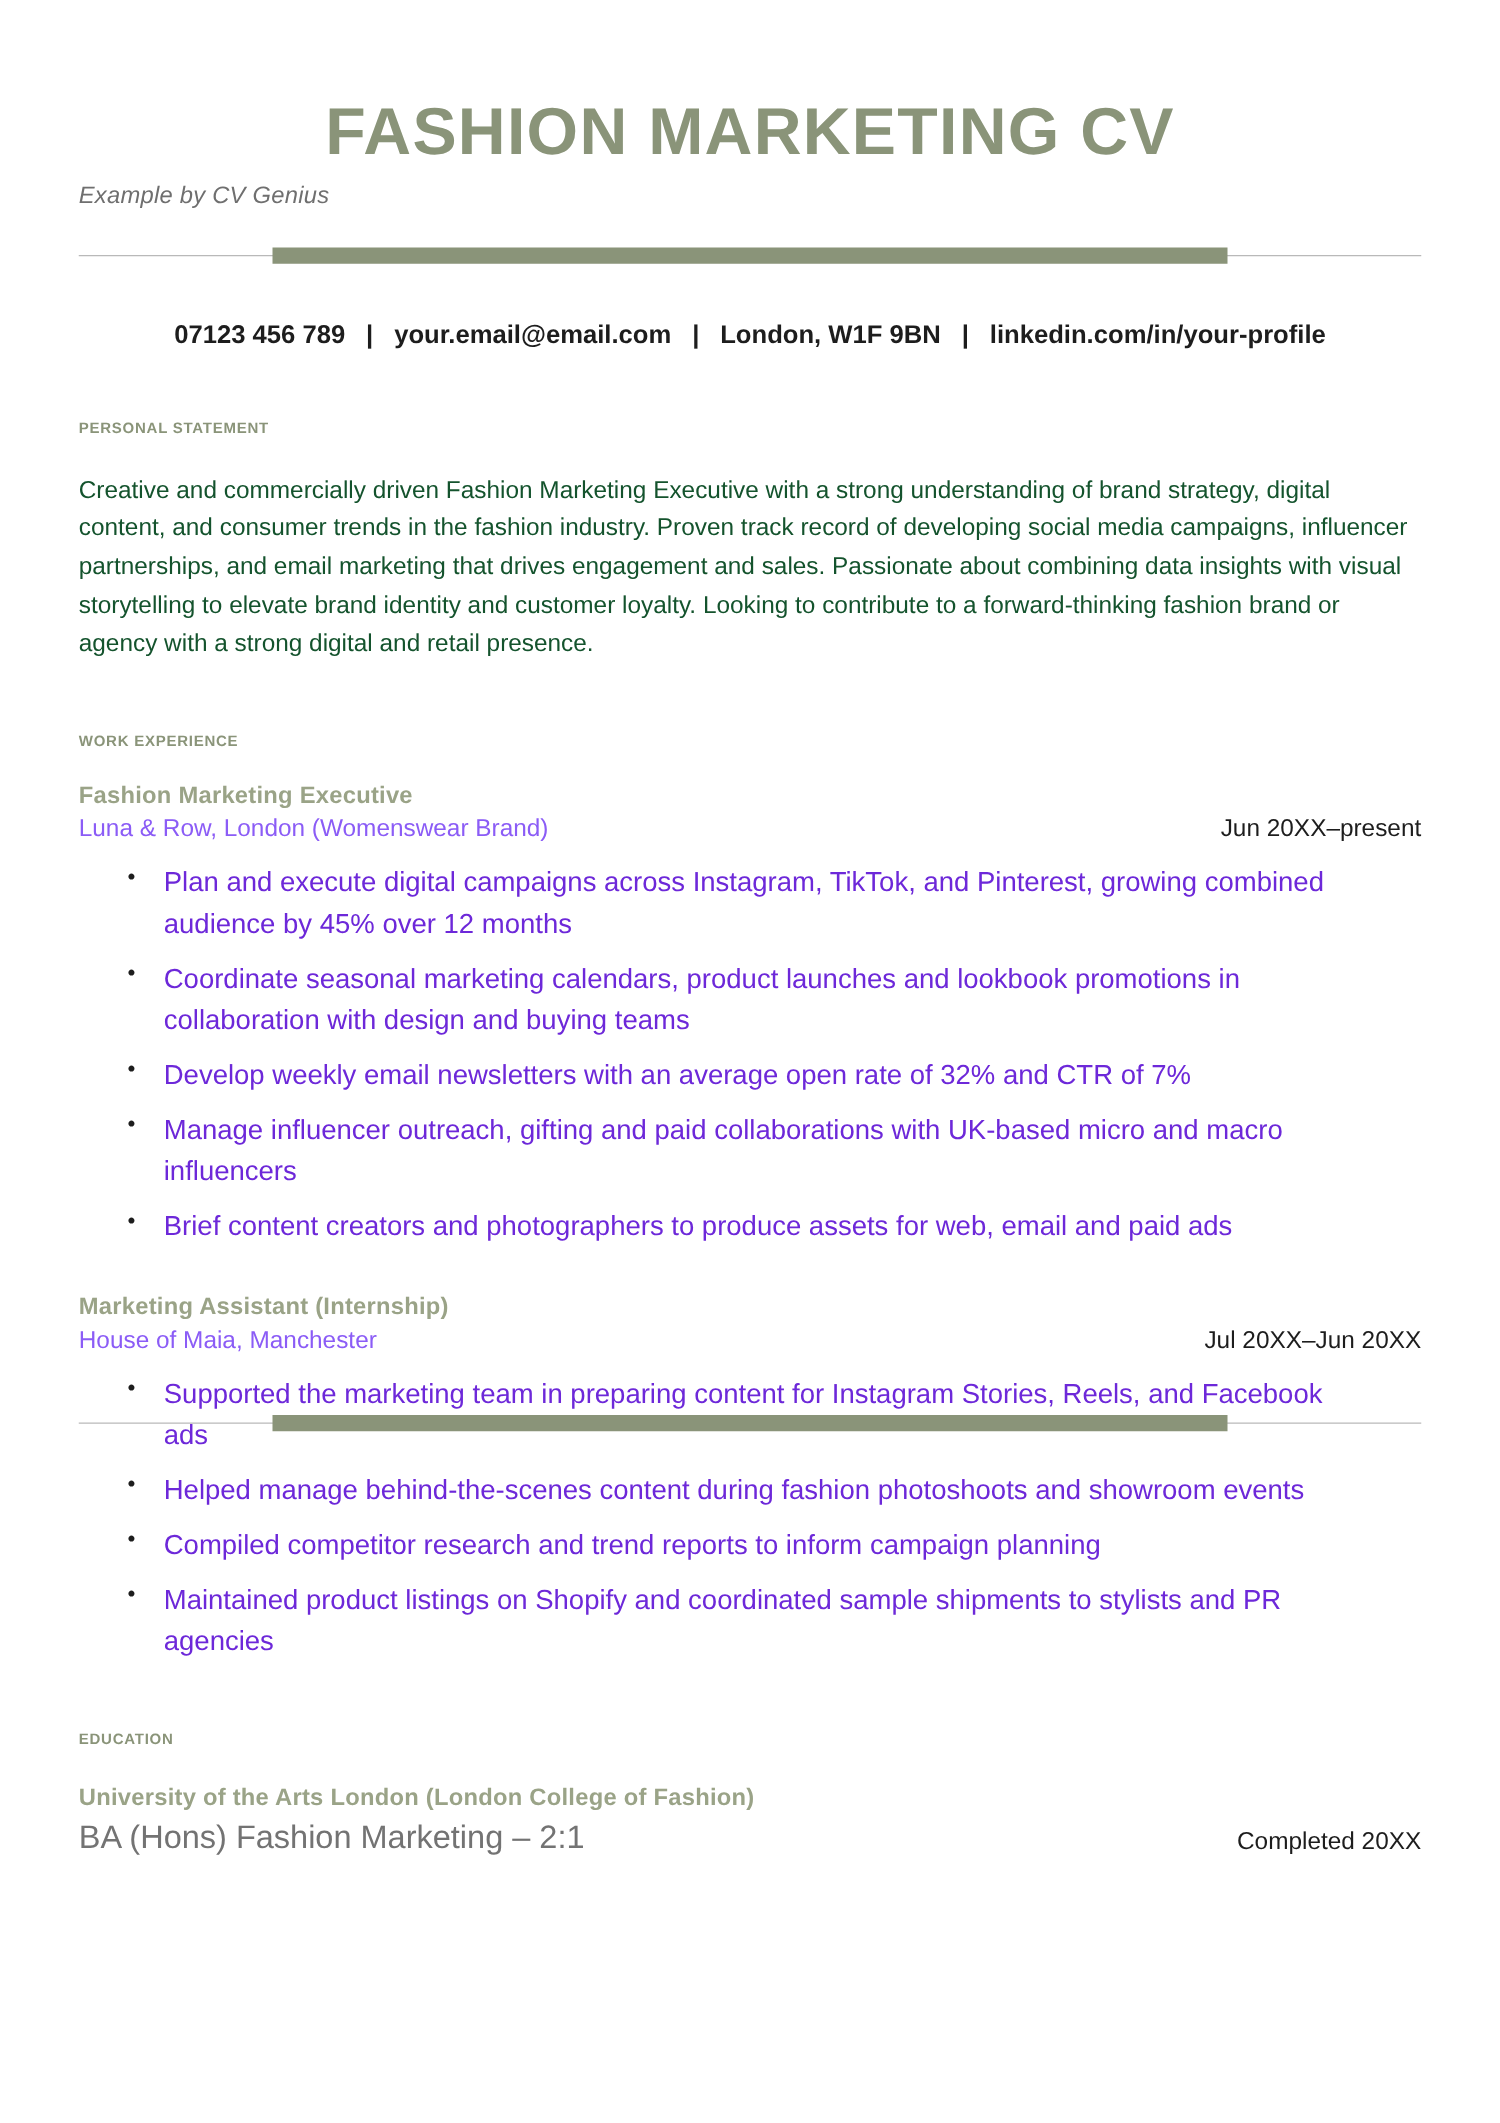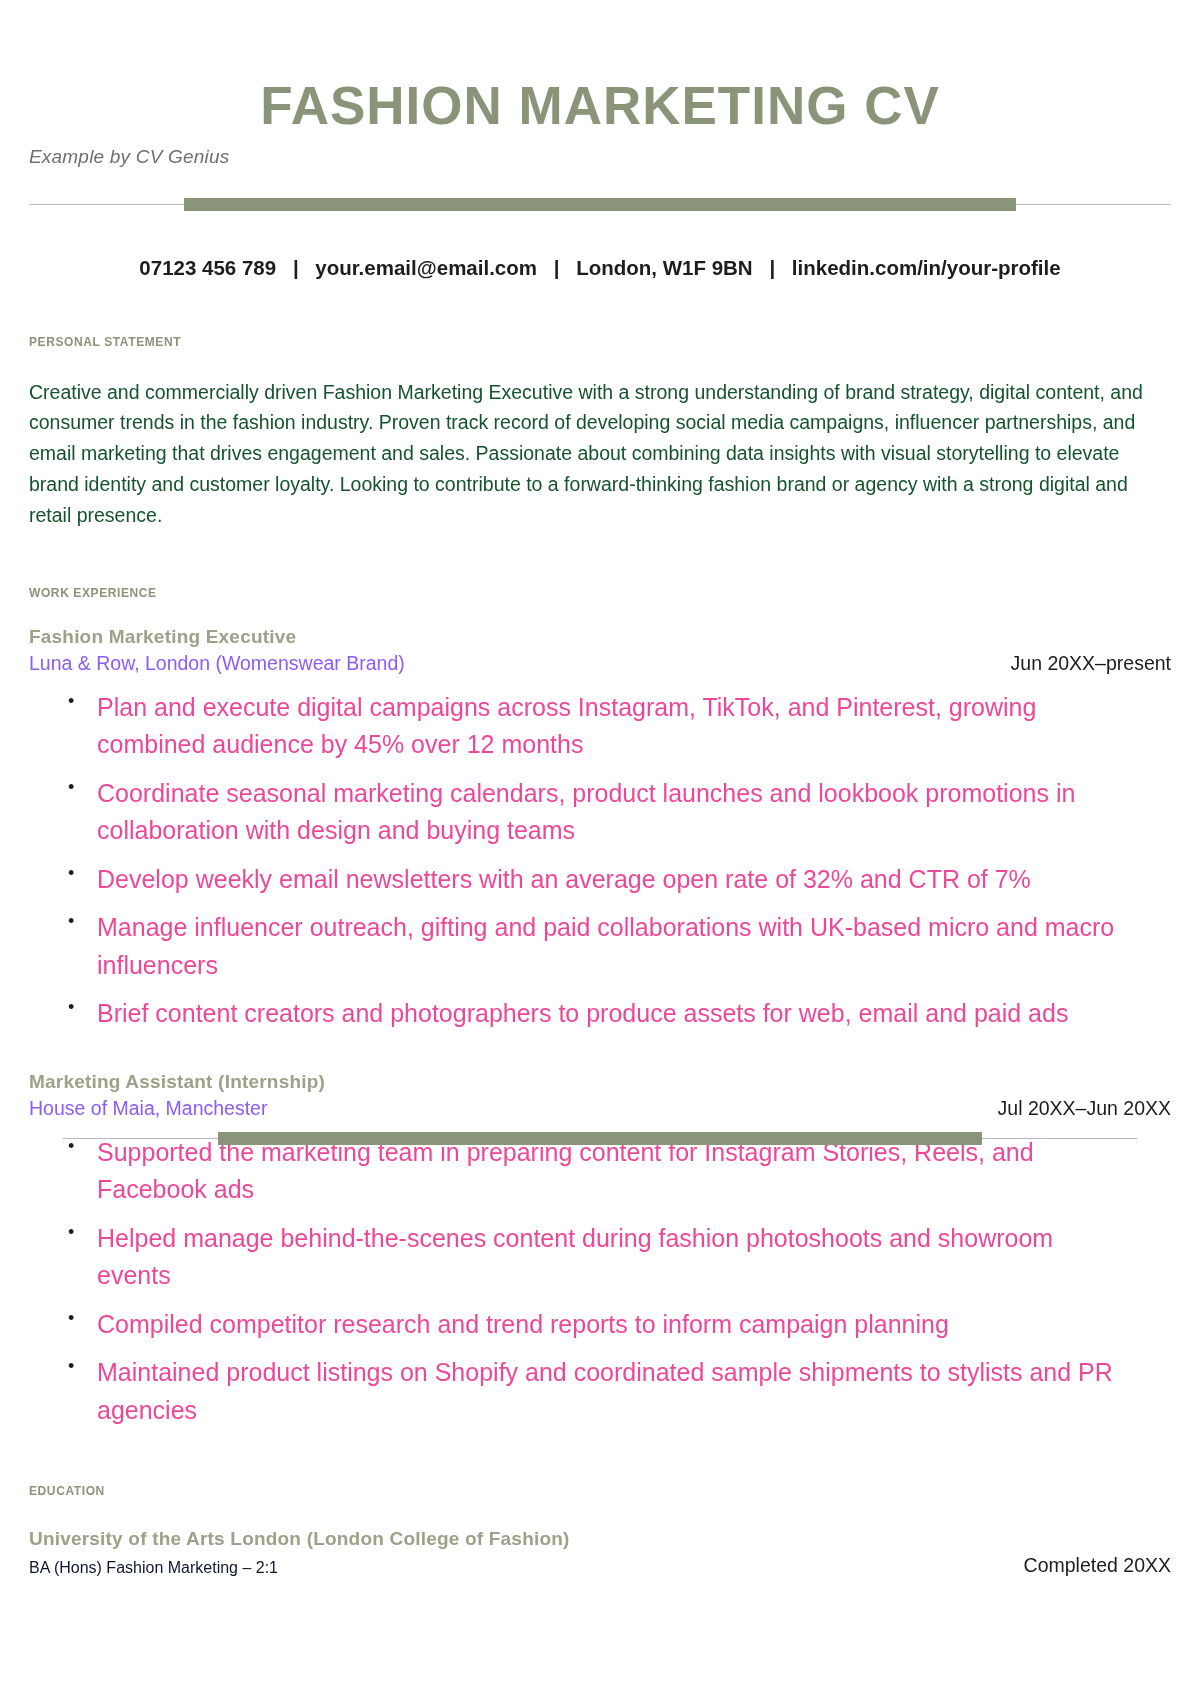"FASHION MARKETING CV" .page { padding: 0 29px -> 0 63px }
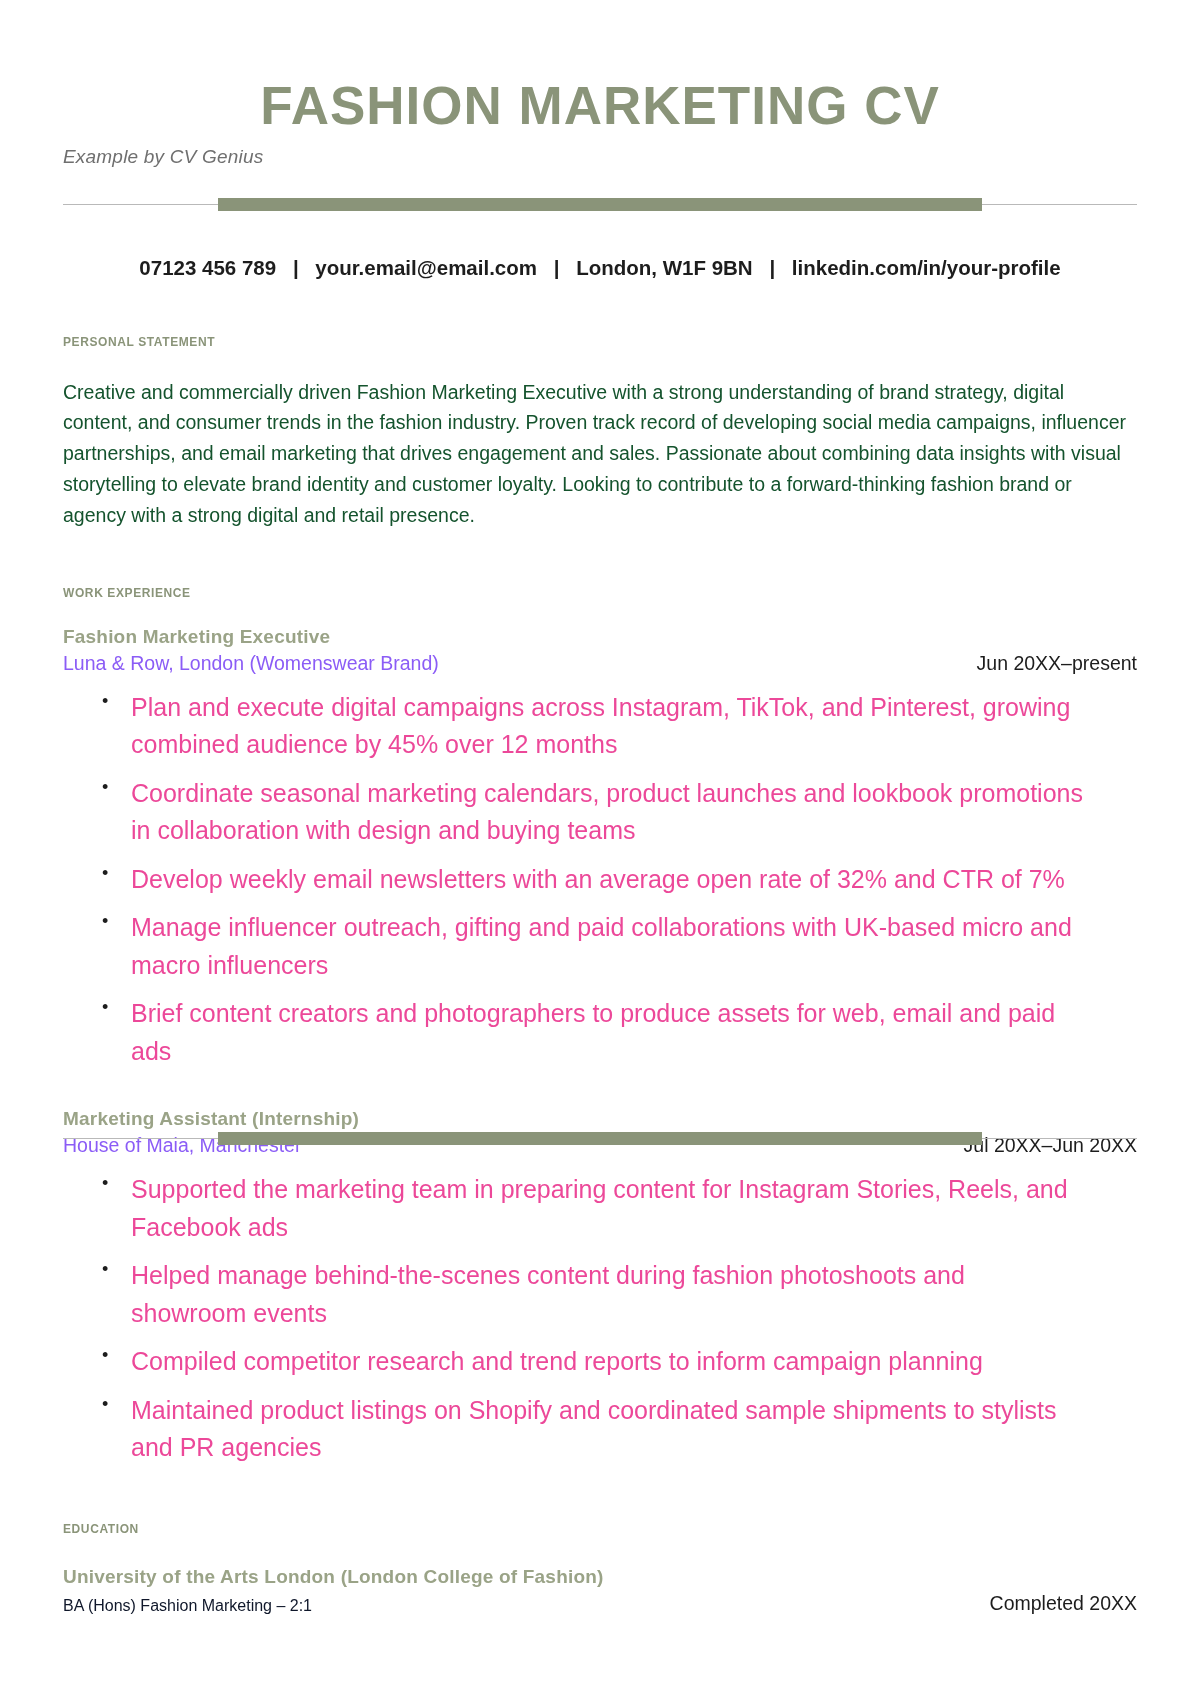"Plan and execute digital campaigns" ul.bullets li { color: #ec4899 -> #6d28d9; font-size: 25px -> 22px }
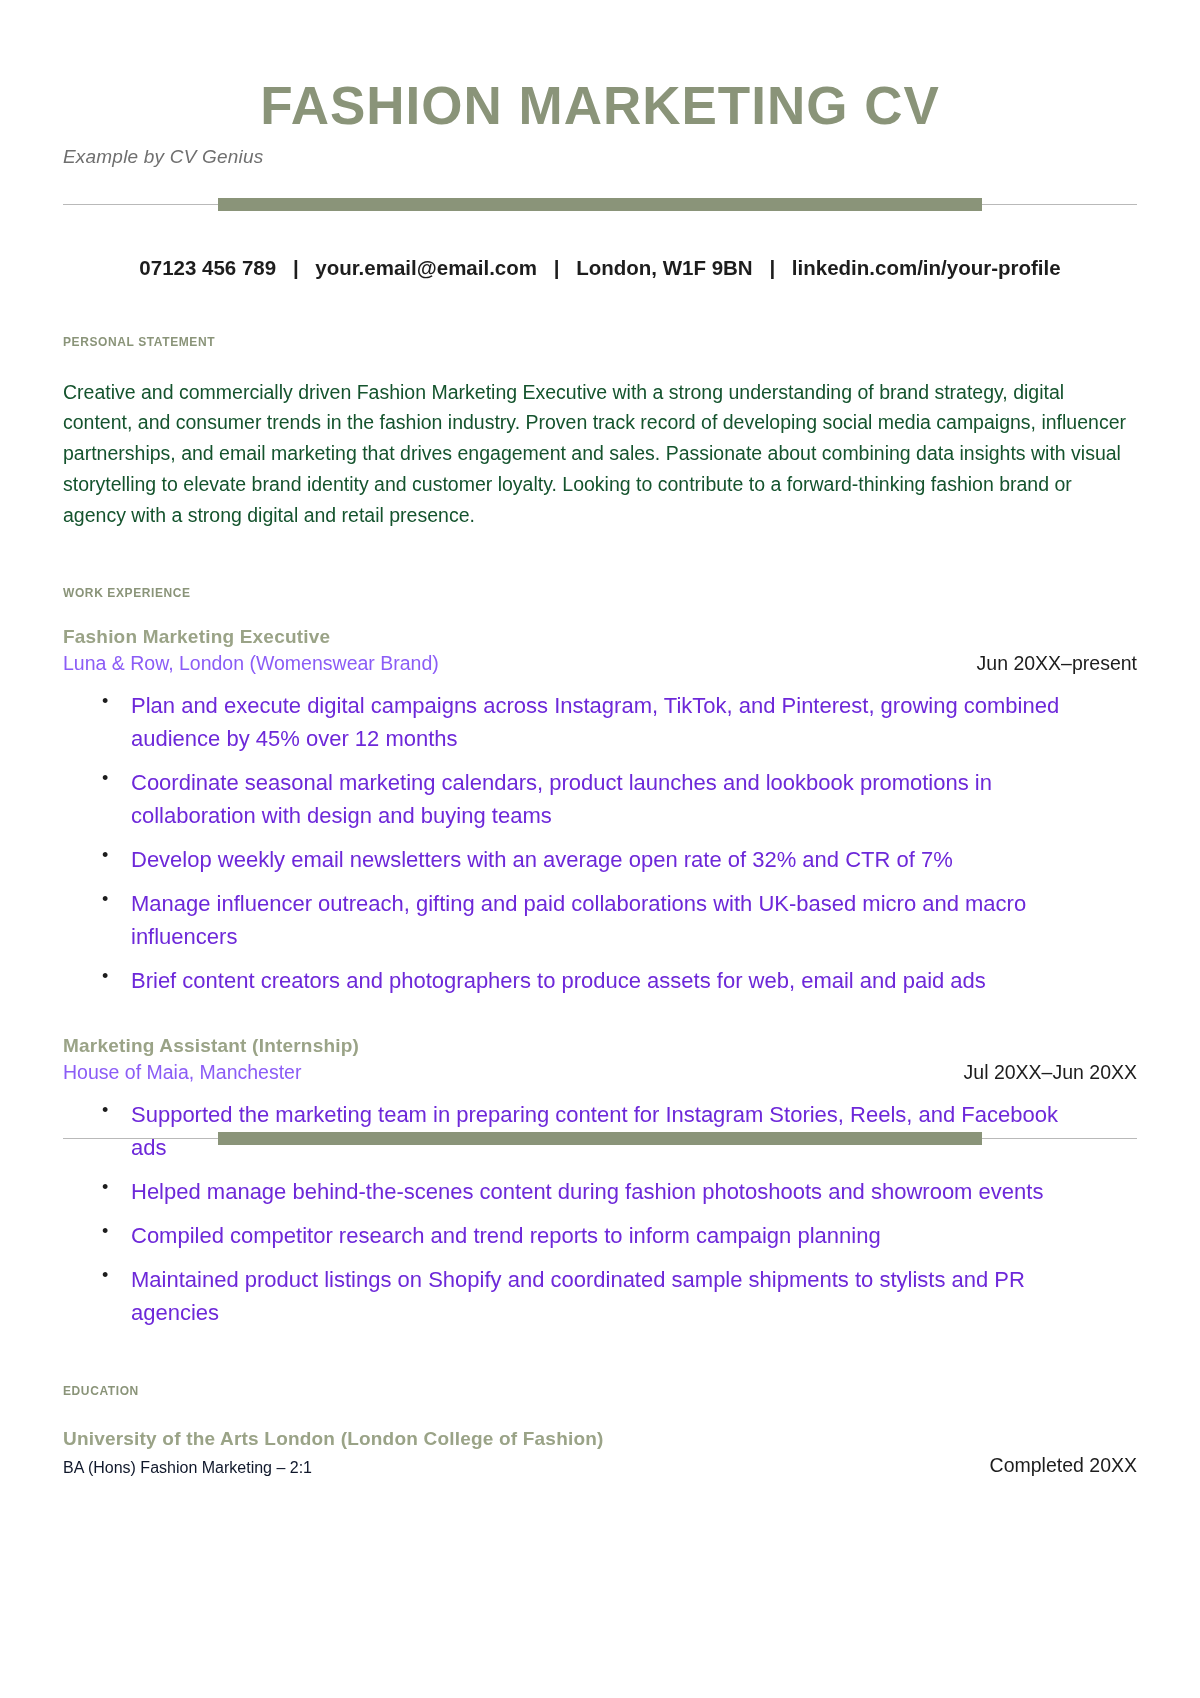"BA (Hons) Fashion Marketing –" .edu-degree { color: #0f172a -> #737373; font-size: 16px -> 26px }
